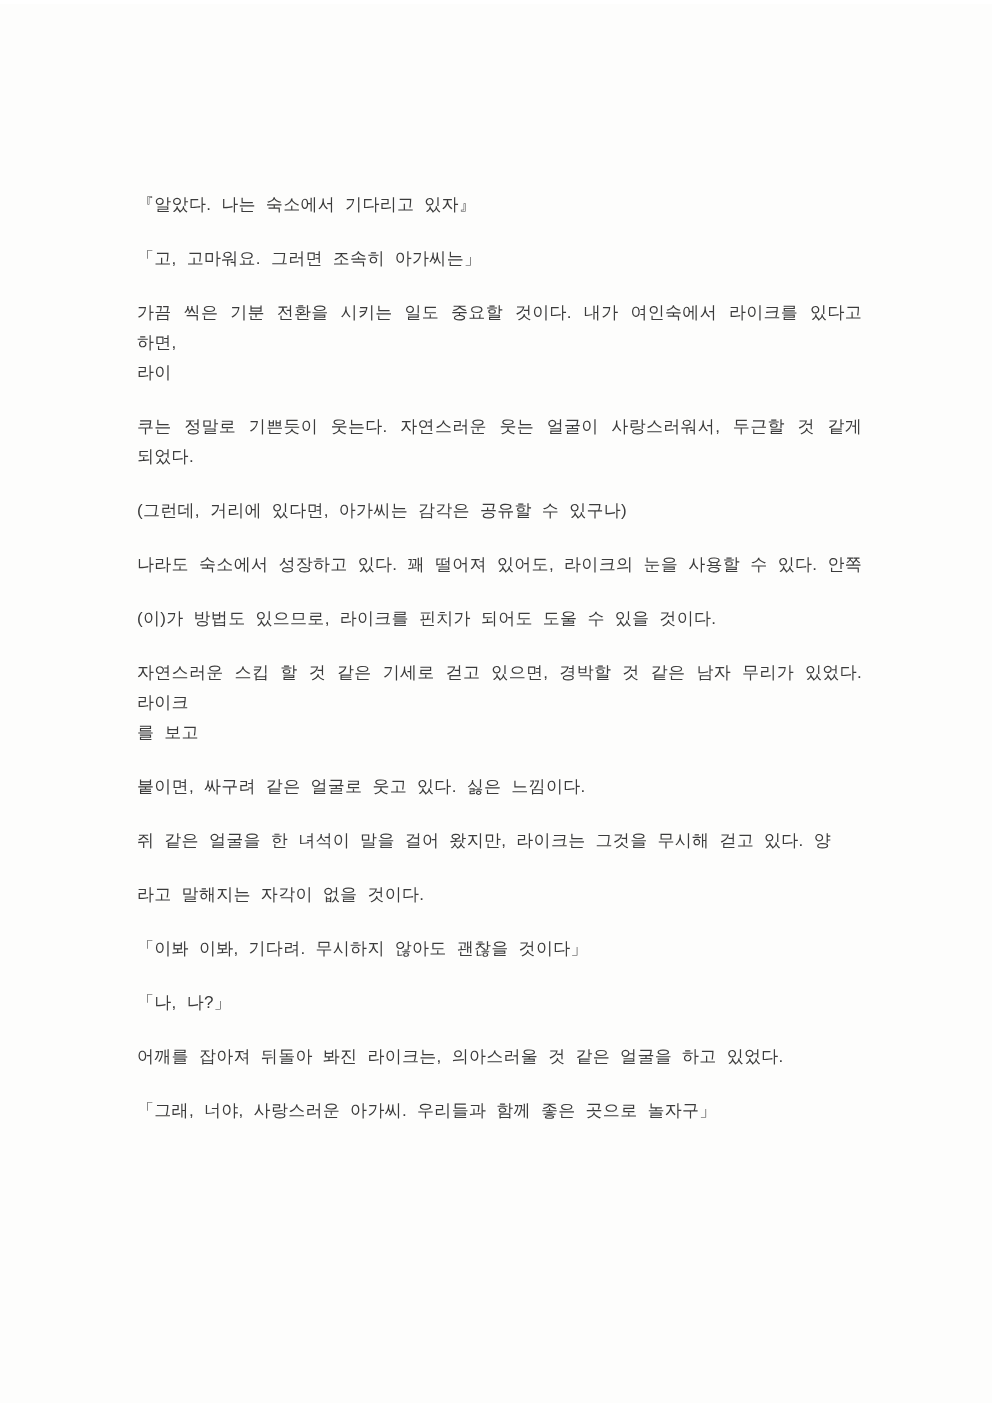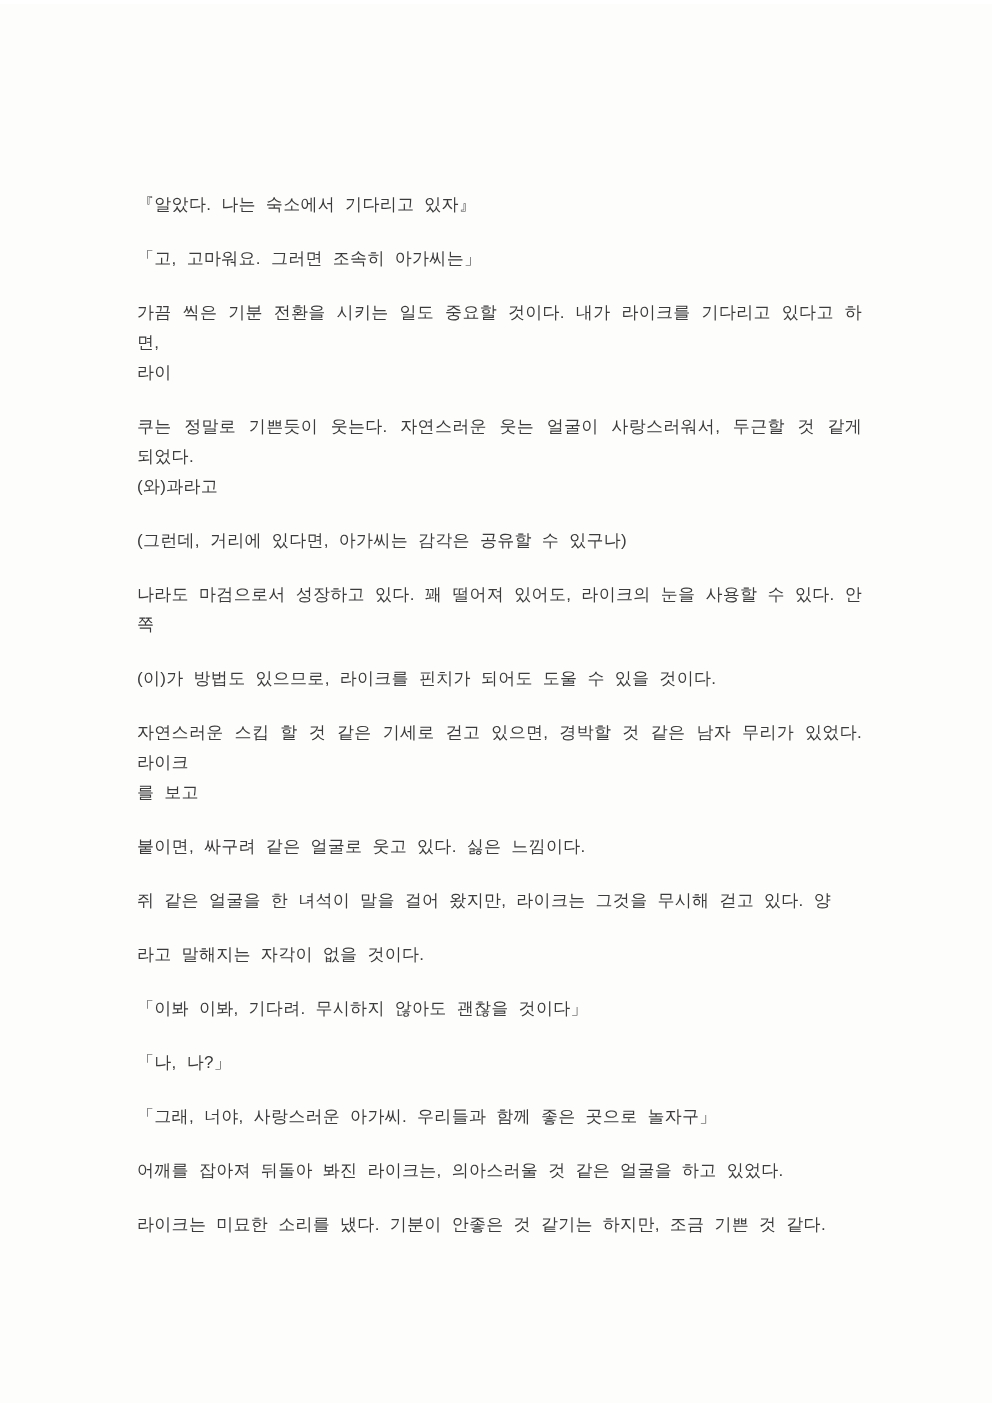"가끔 씩은 기분 전환을 시키는" span.line { text: 라이크를 기다리고 -> 여인숙에서 라이크를 }
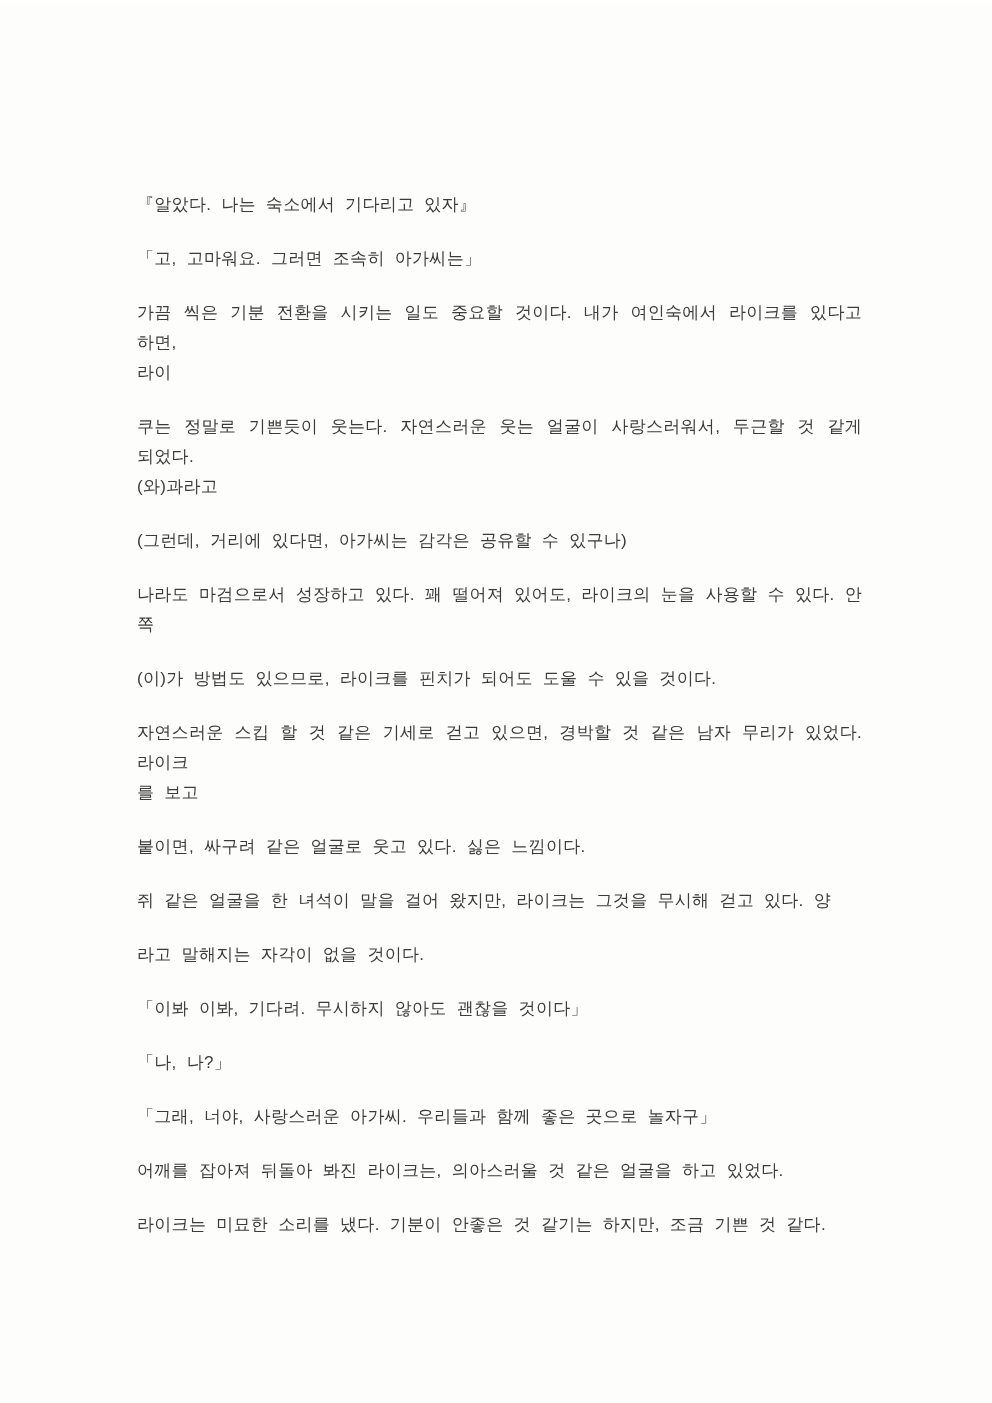"(와)과라고" span.line { html: <span>(와)과라고</span> -> none }
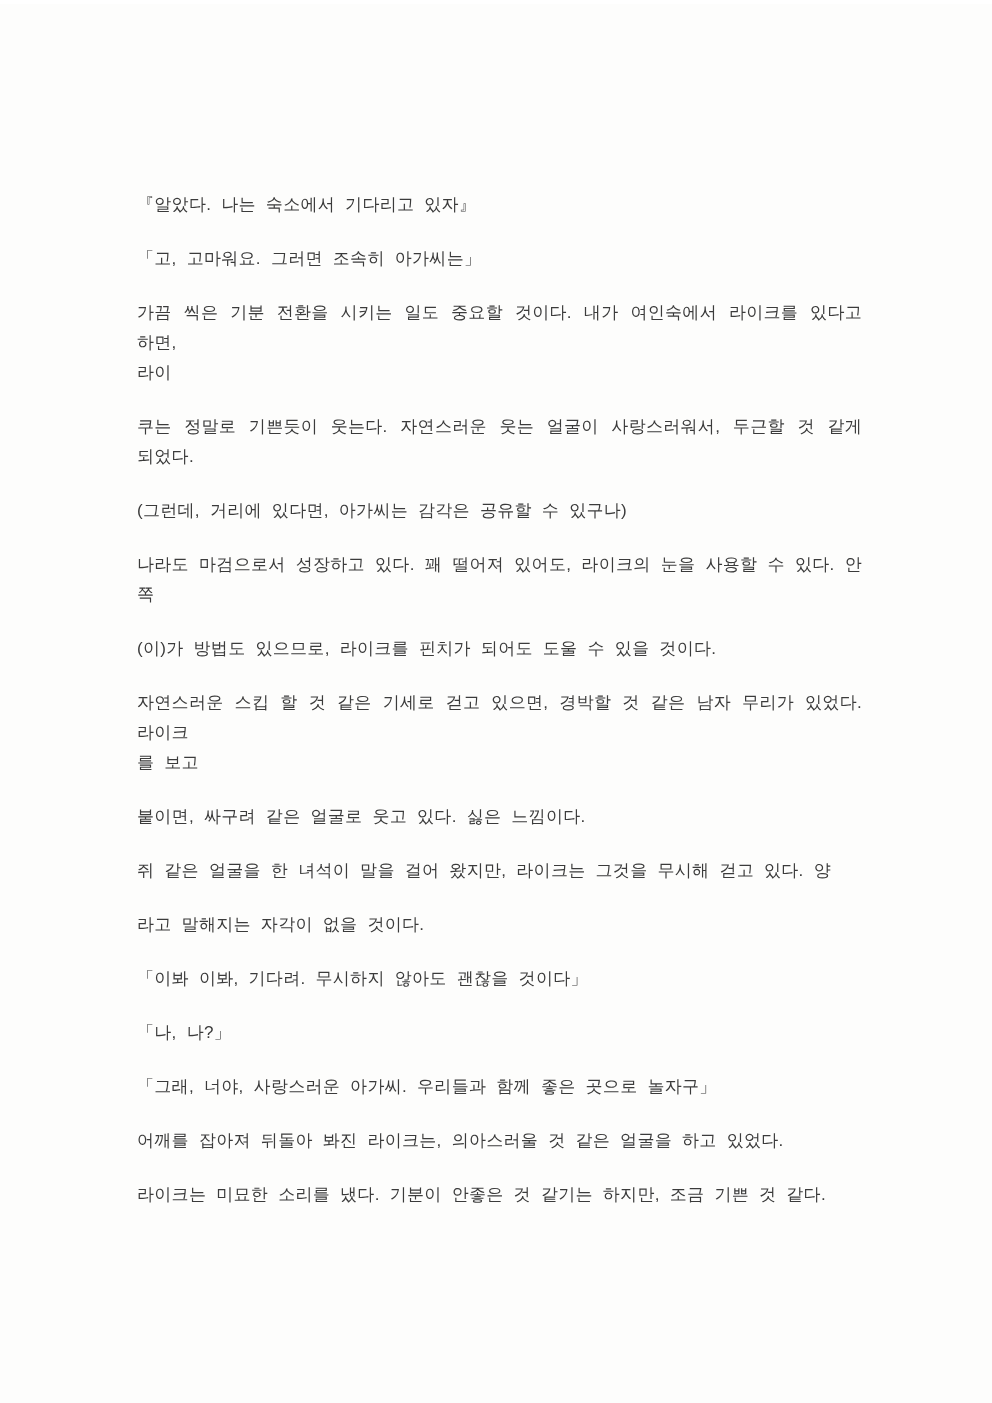"나라도 마검으로서 성장하고 있다. 꽤" span.line { text: 마검으로서 -> 숙소에서 }
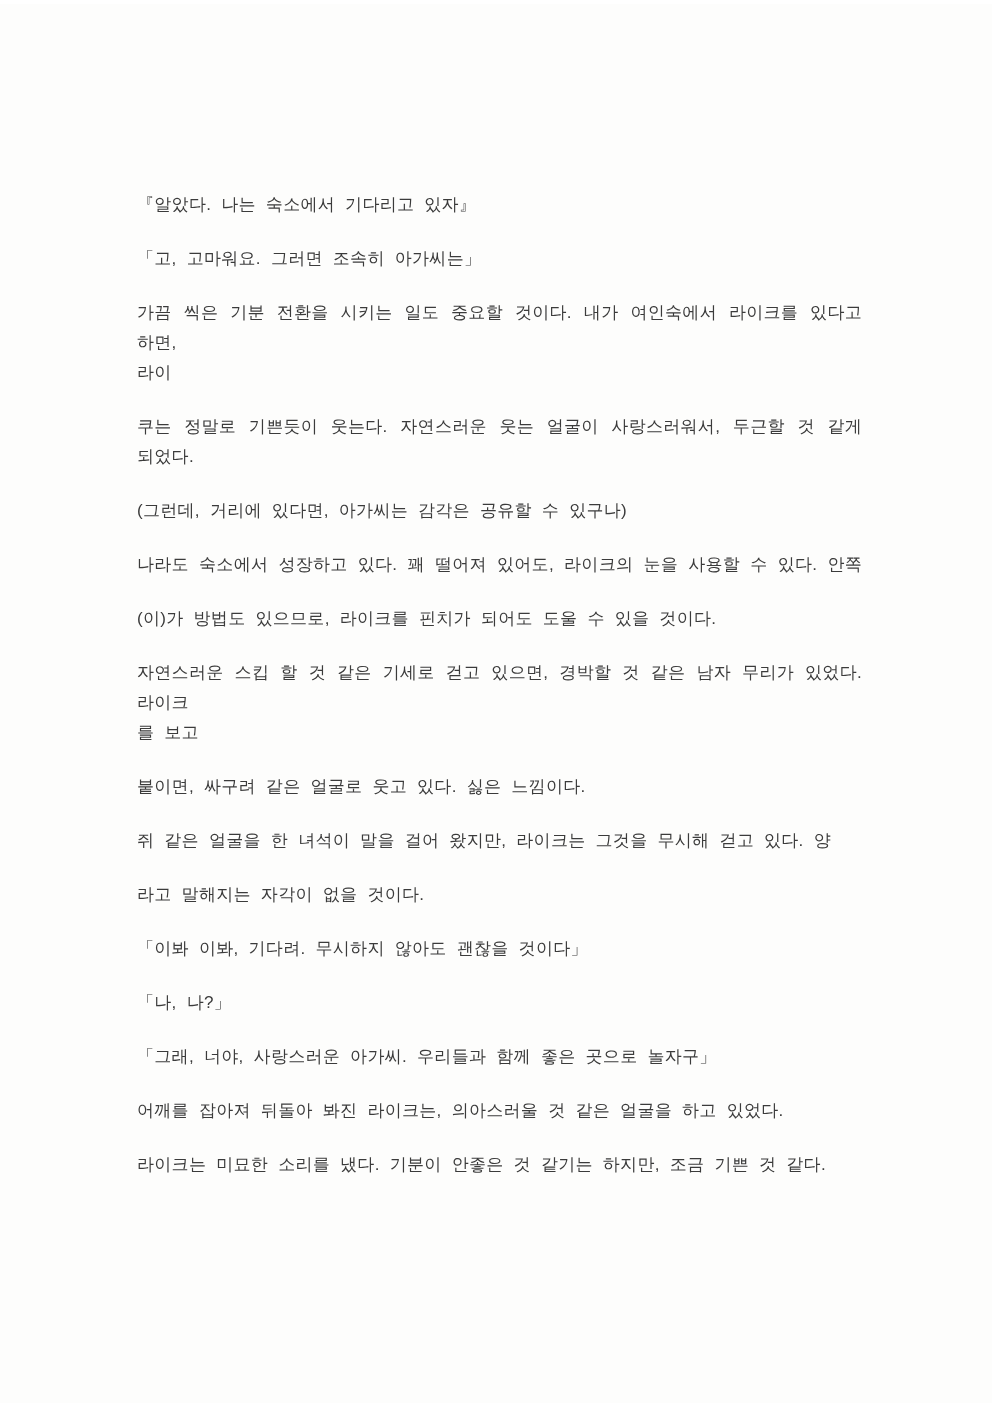"「그래, 너야, 사랑스러운 아가씨. 우리들과" p.para { order: before "어깨를 잡아져 뒤돌아 봐진 라이크는," -> after "어깨를 잡아져 뒤돌아 봐진 라이크는," }
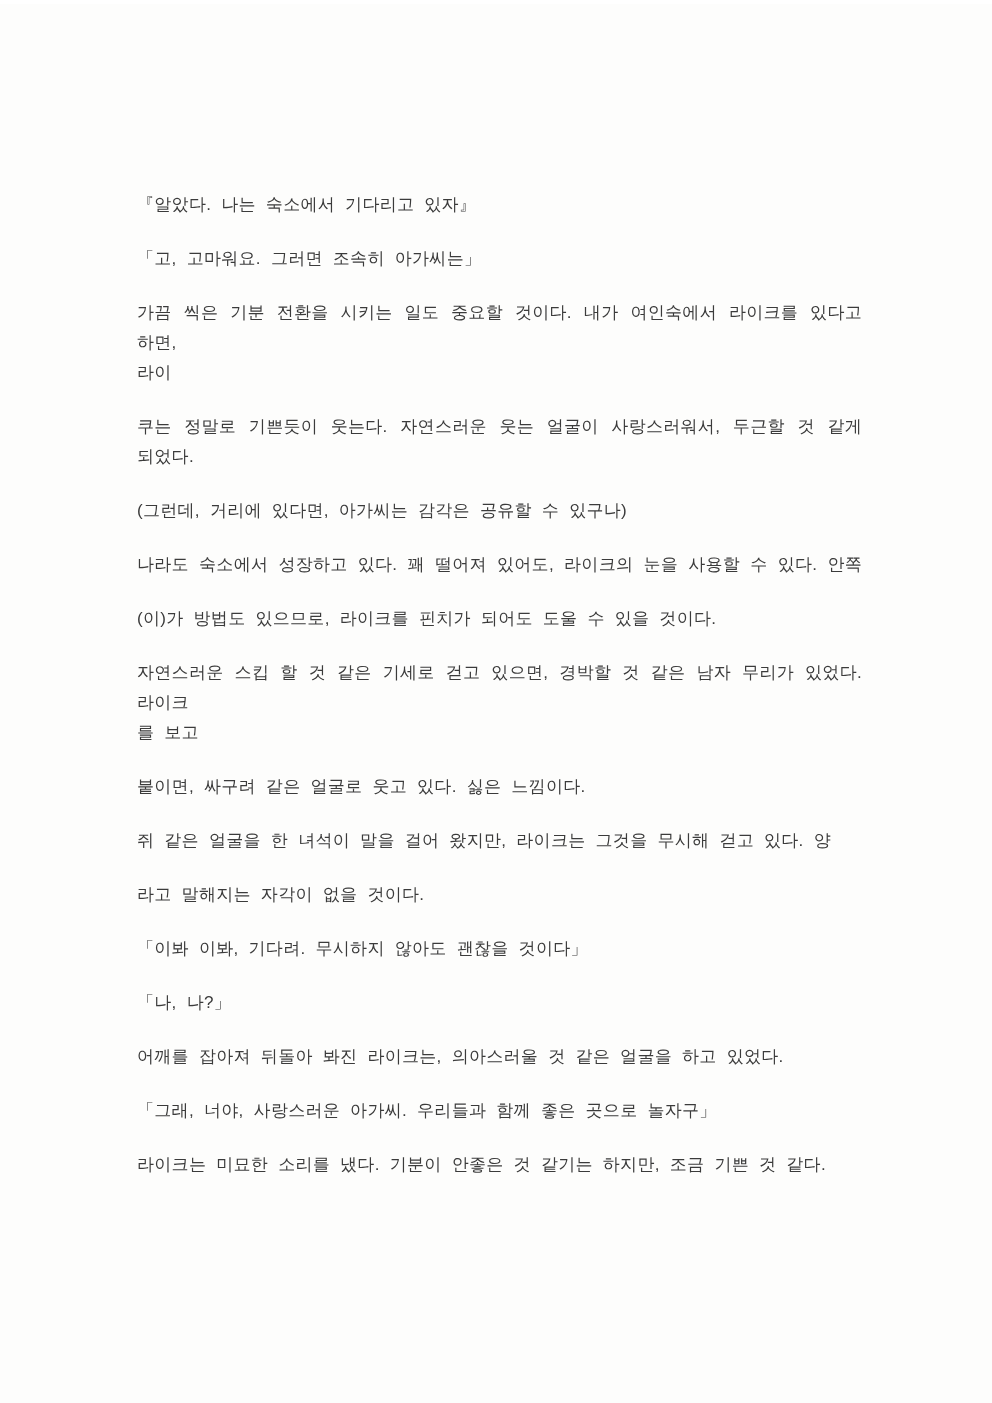"라이크는 미묘한 소리를 냈다. 기분이" p.para { html: <p> <span>라이크는 미묘한 소리를 냈다. 기분이 안좋은 것 같기는 하지만, 조금 기쁜 것 같다.</span> </p> -> none }
